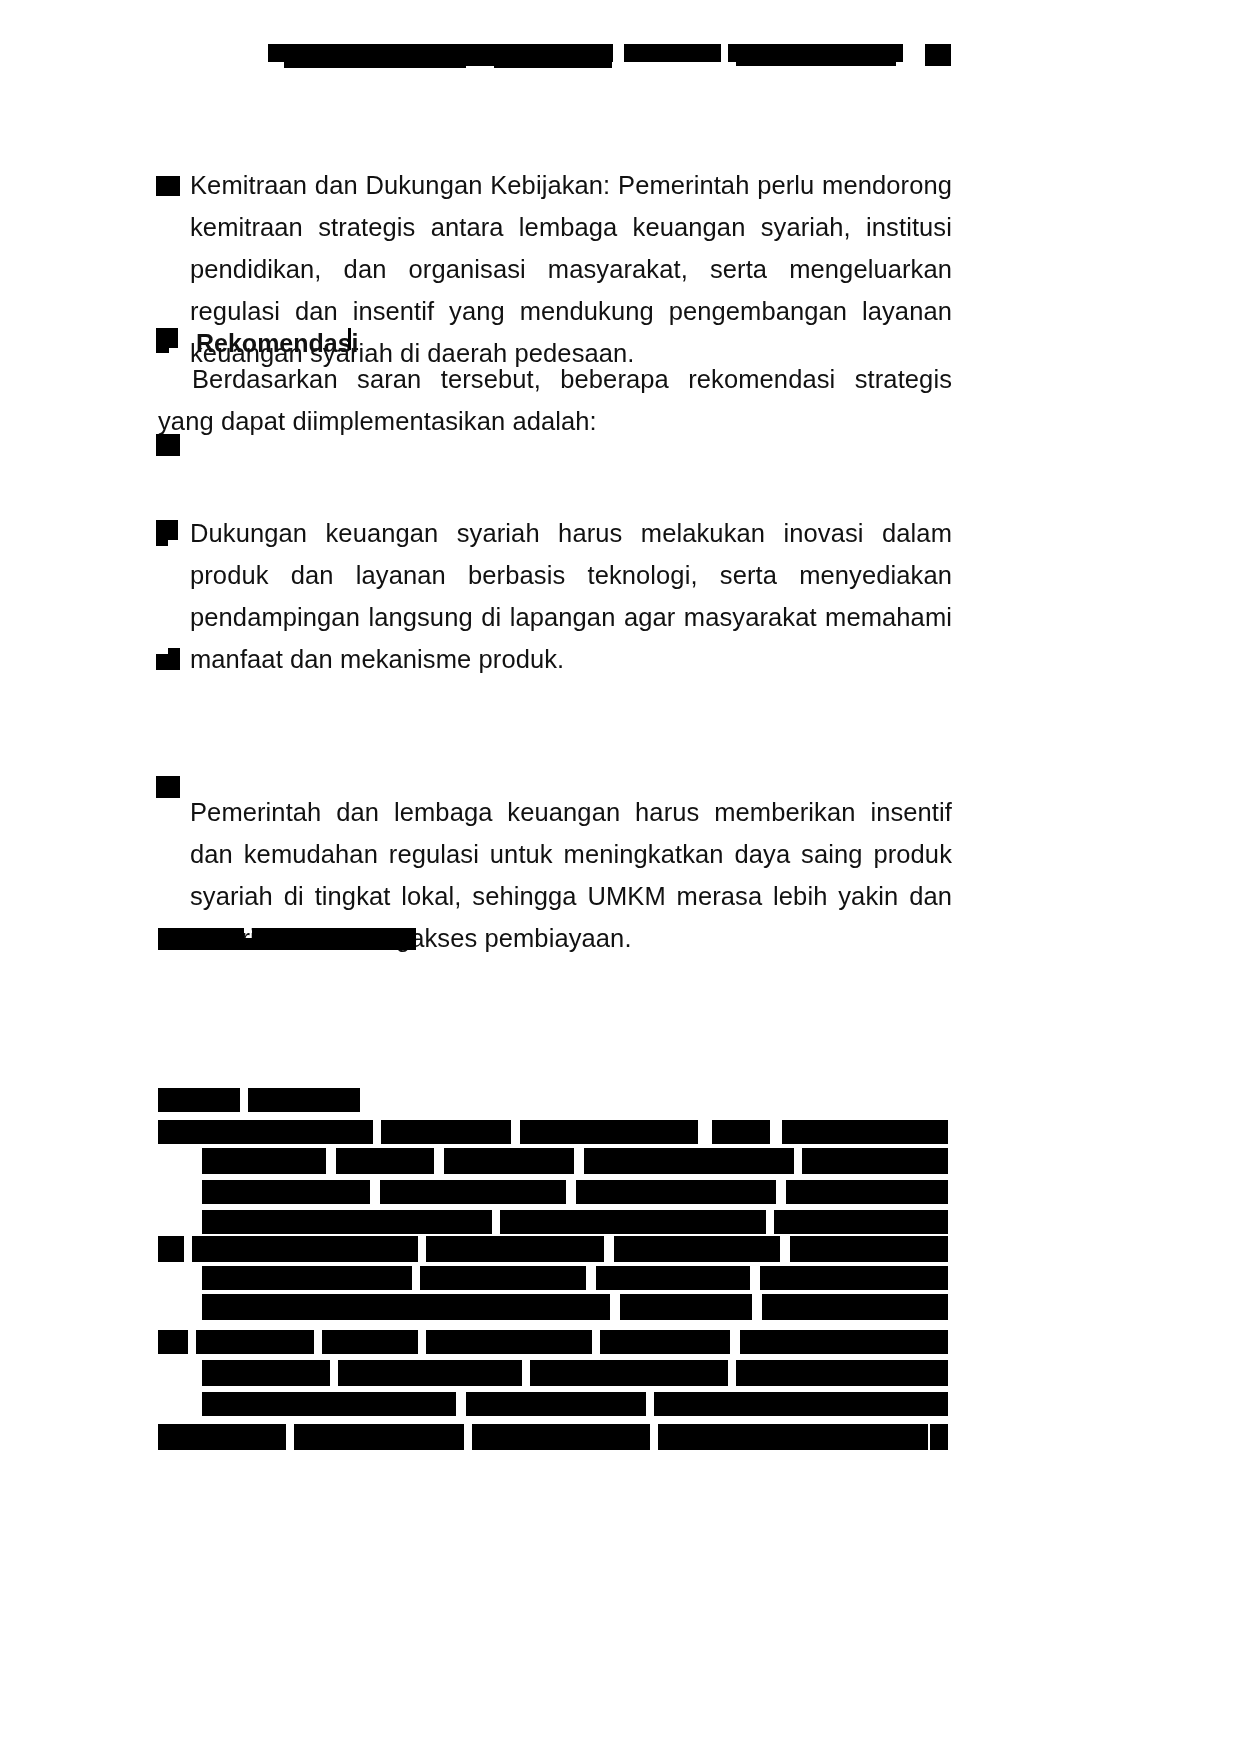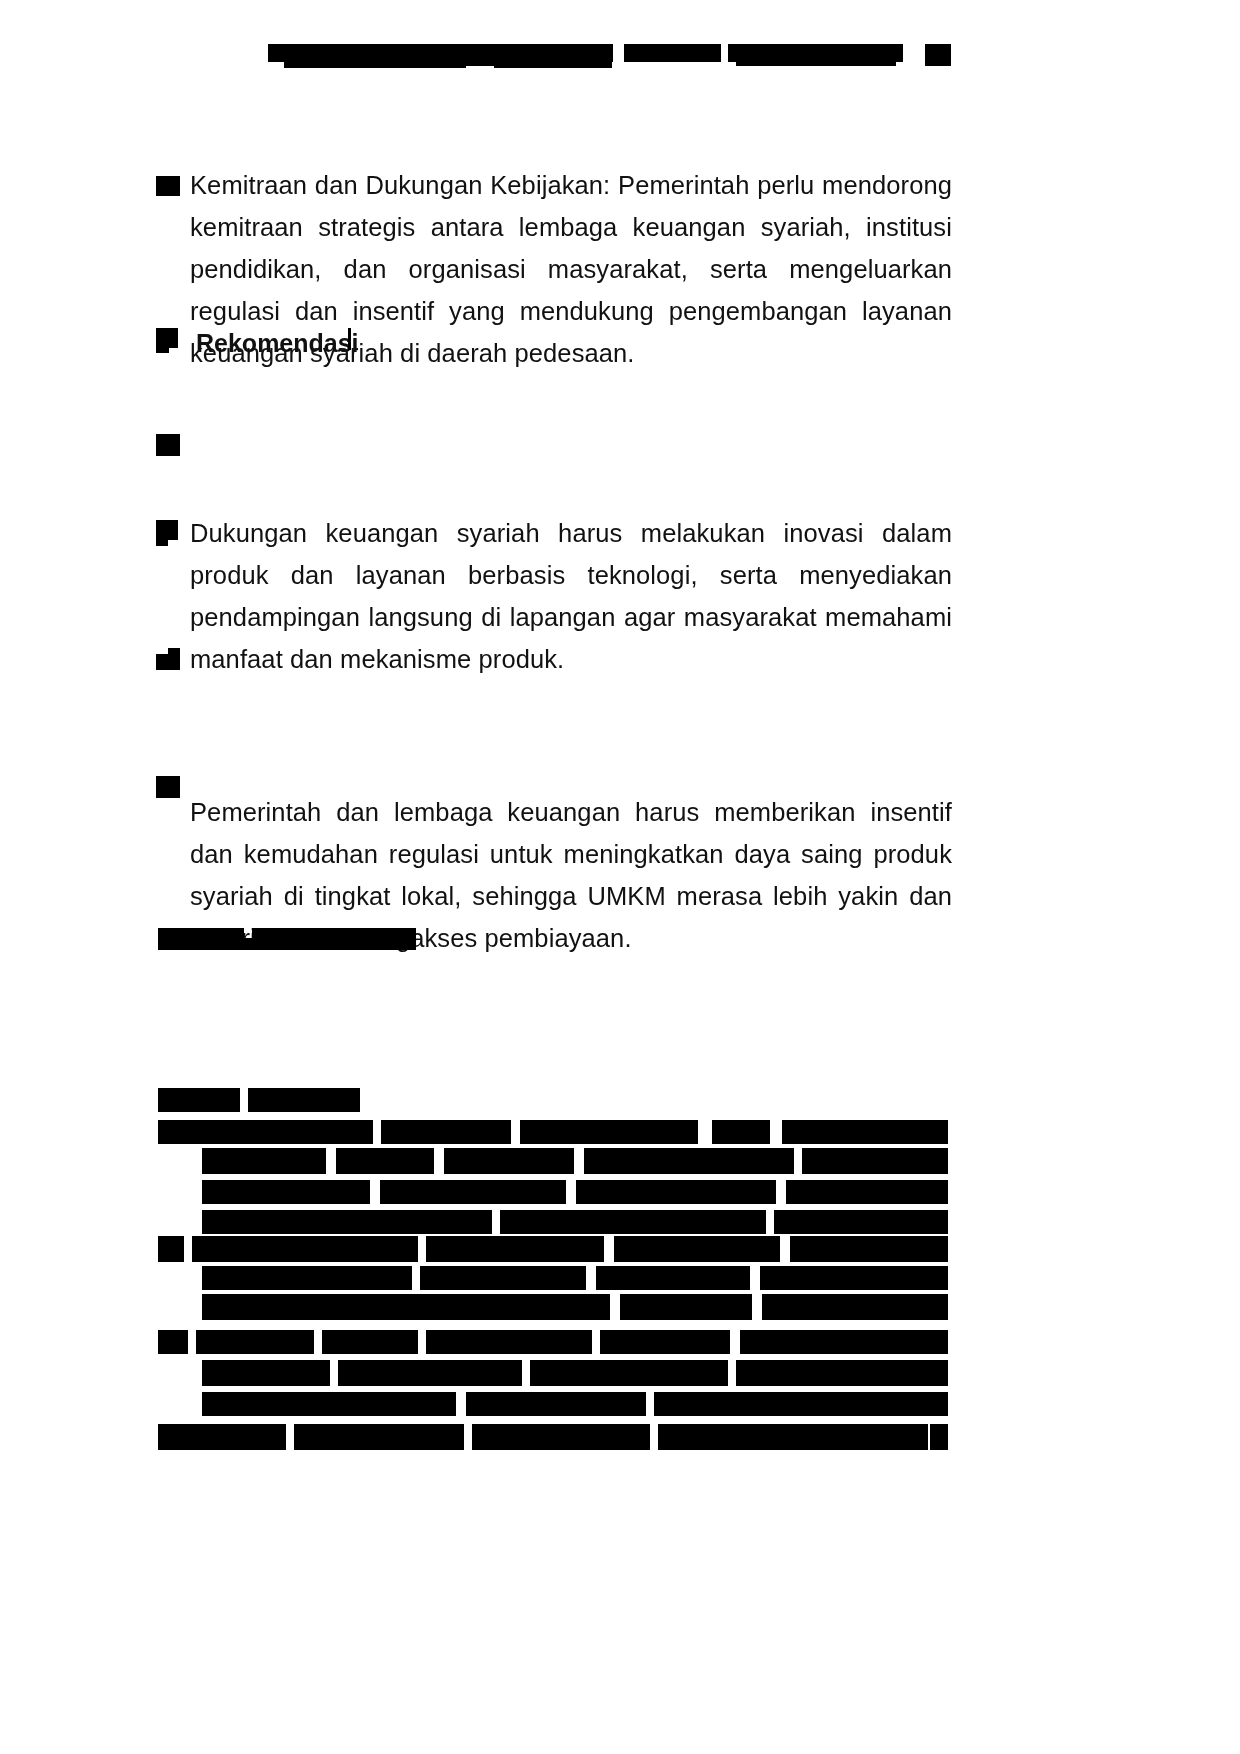"Berdasarkan saran tersebut, beberapa" div.para { html: none -> <div>Berdasarkan saran tersebut, beberapa rekomendasi strategis yang dapat diimplementasikan adalah:</div> }
